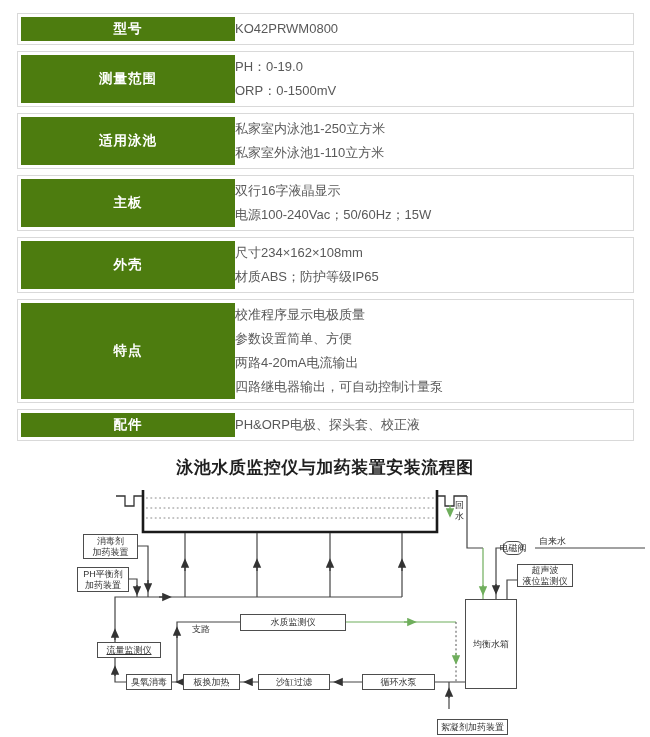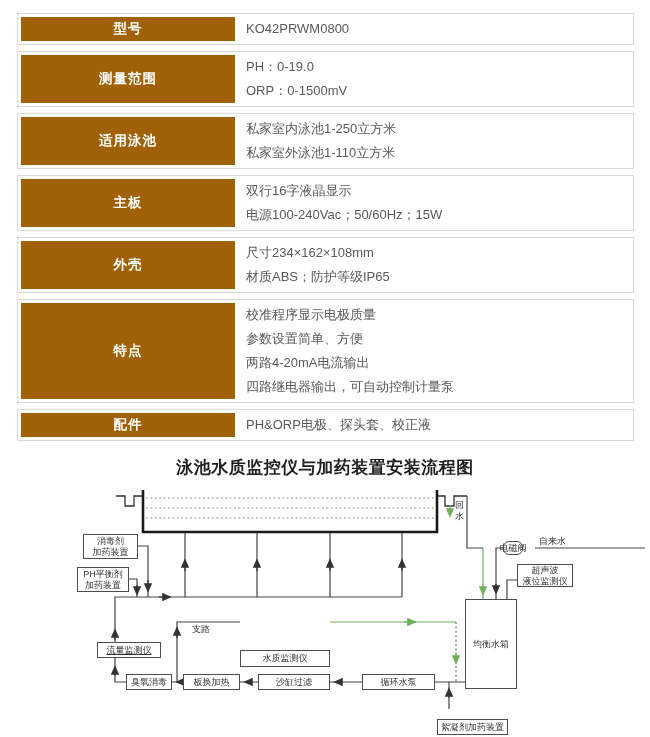"型号" .spec-head { background: #a16207 -> #4d7c0f }
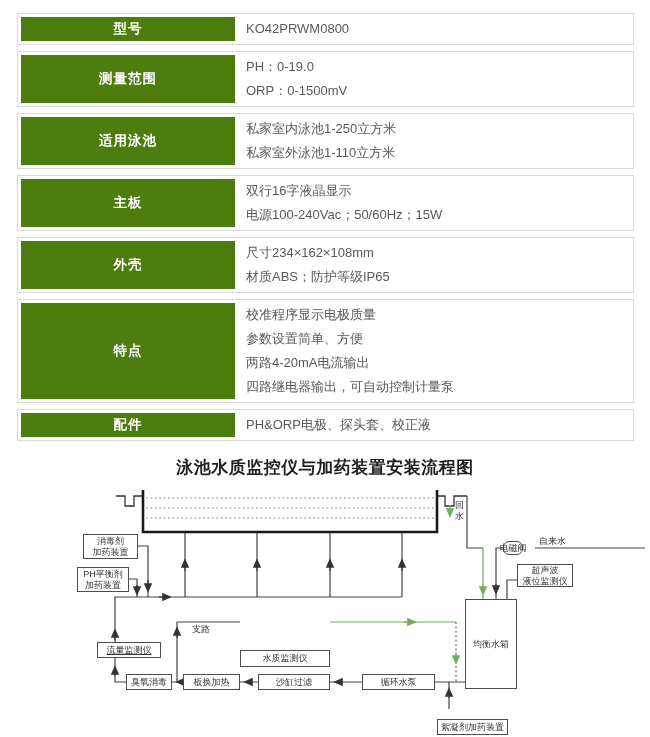"KO42PRWM0800" .spec-values { padding-left: 11px -> 0 }
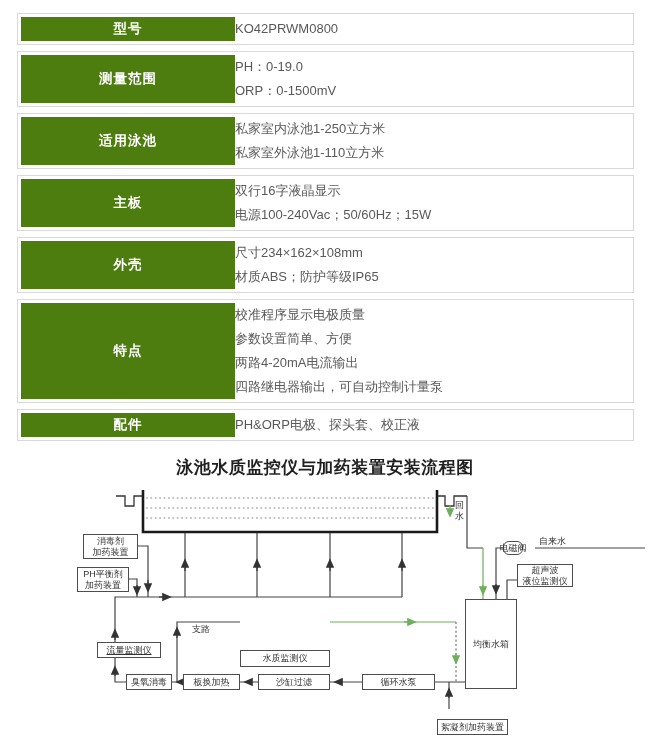"水质监测仪" div.dbox { margin-top: 36px -> none; width: 90px -> 106px }
